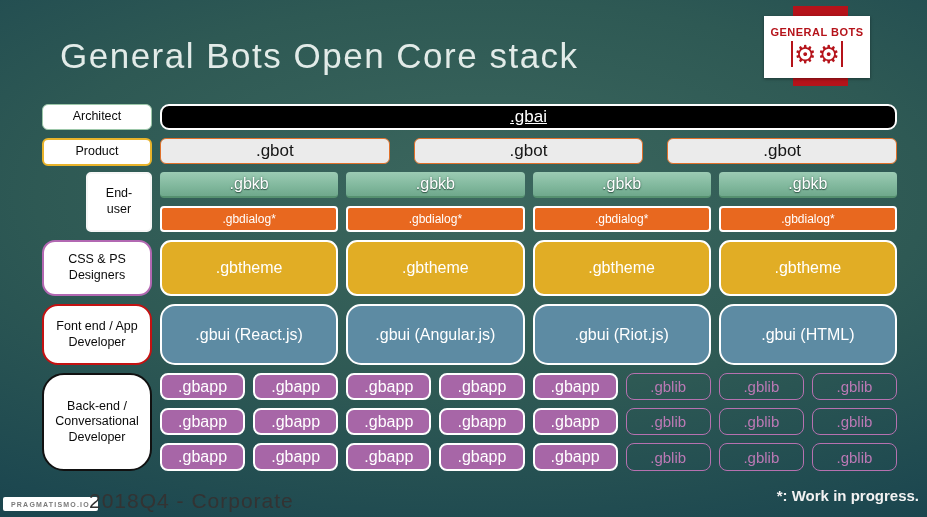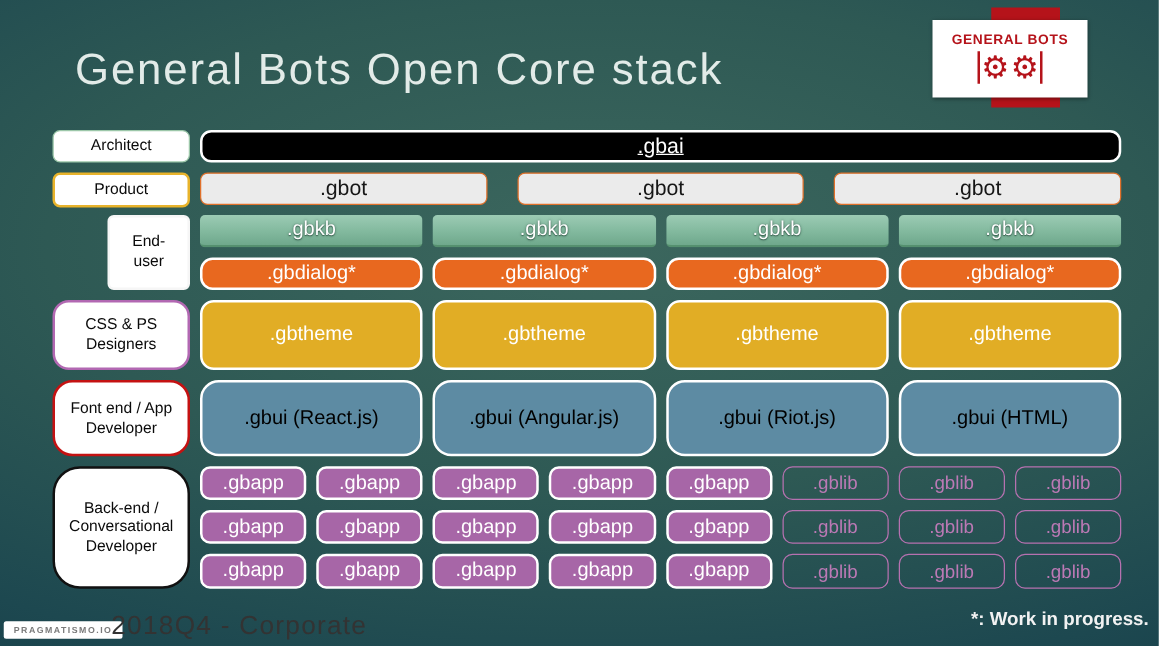"GENERAL BOTS" .logo-card { width: 124px -> 106px }
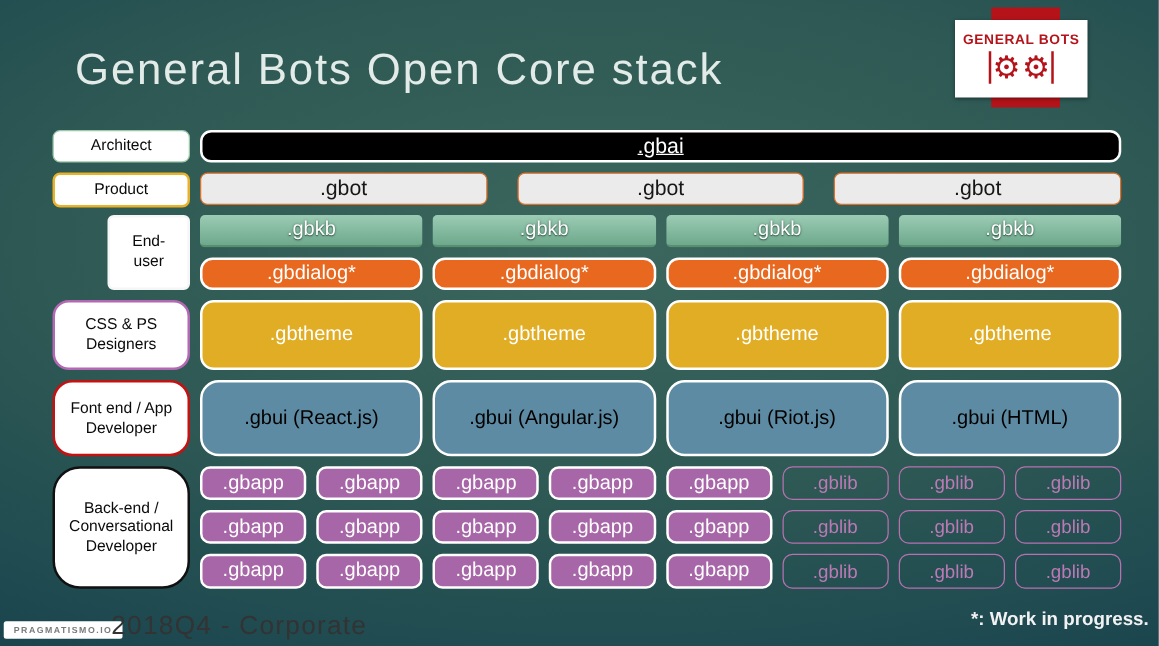".gbdialog*" .gbdialog-box { border-radius: 10px -> 4px; font-size: 16px -> 12px }
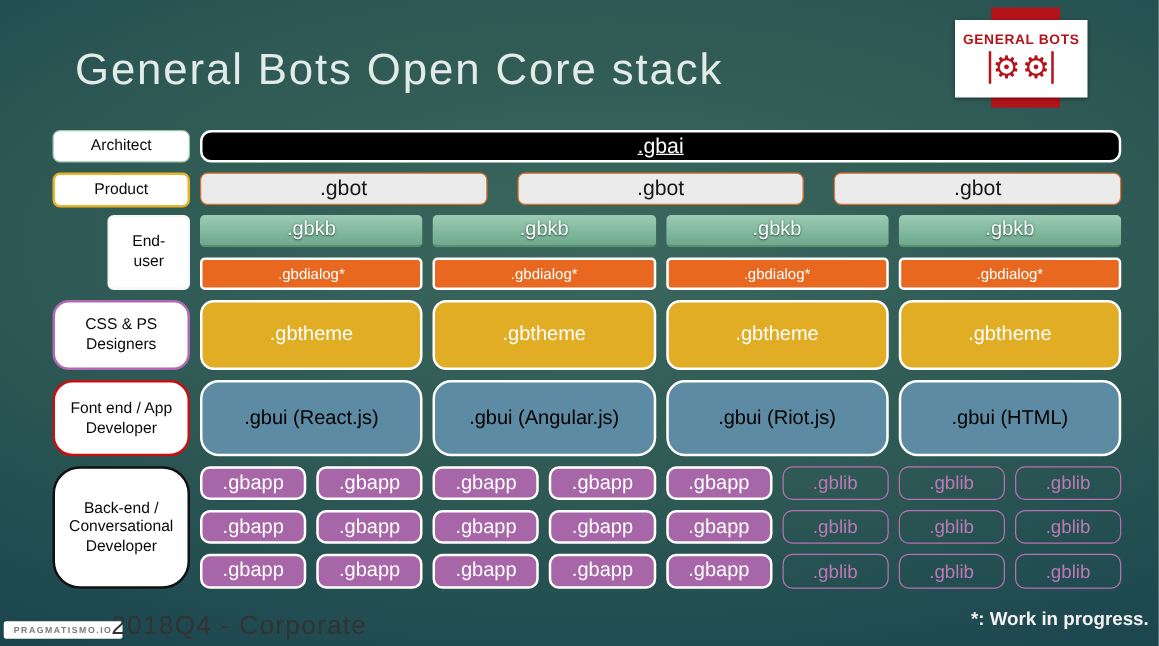".gbui (React.js)" .gbui-box { color: #000000 -> #ffffff }
